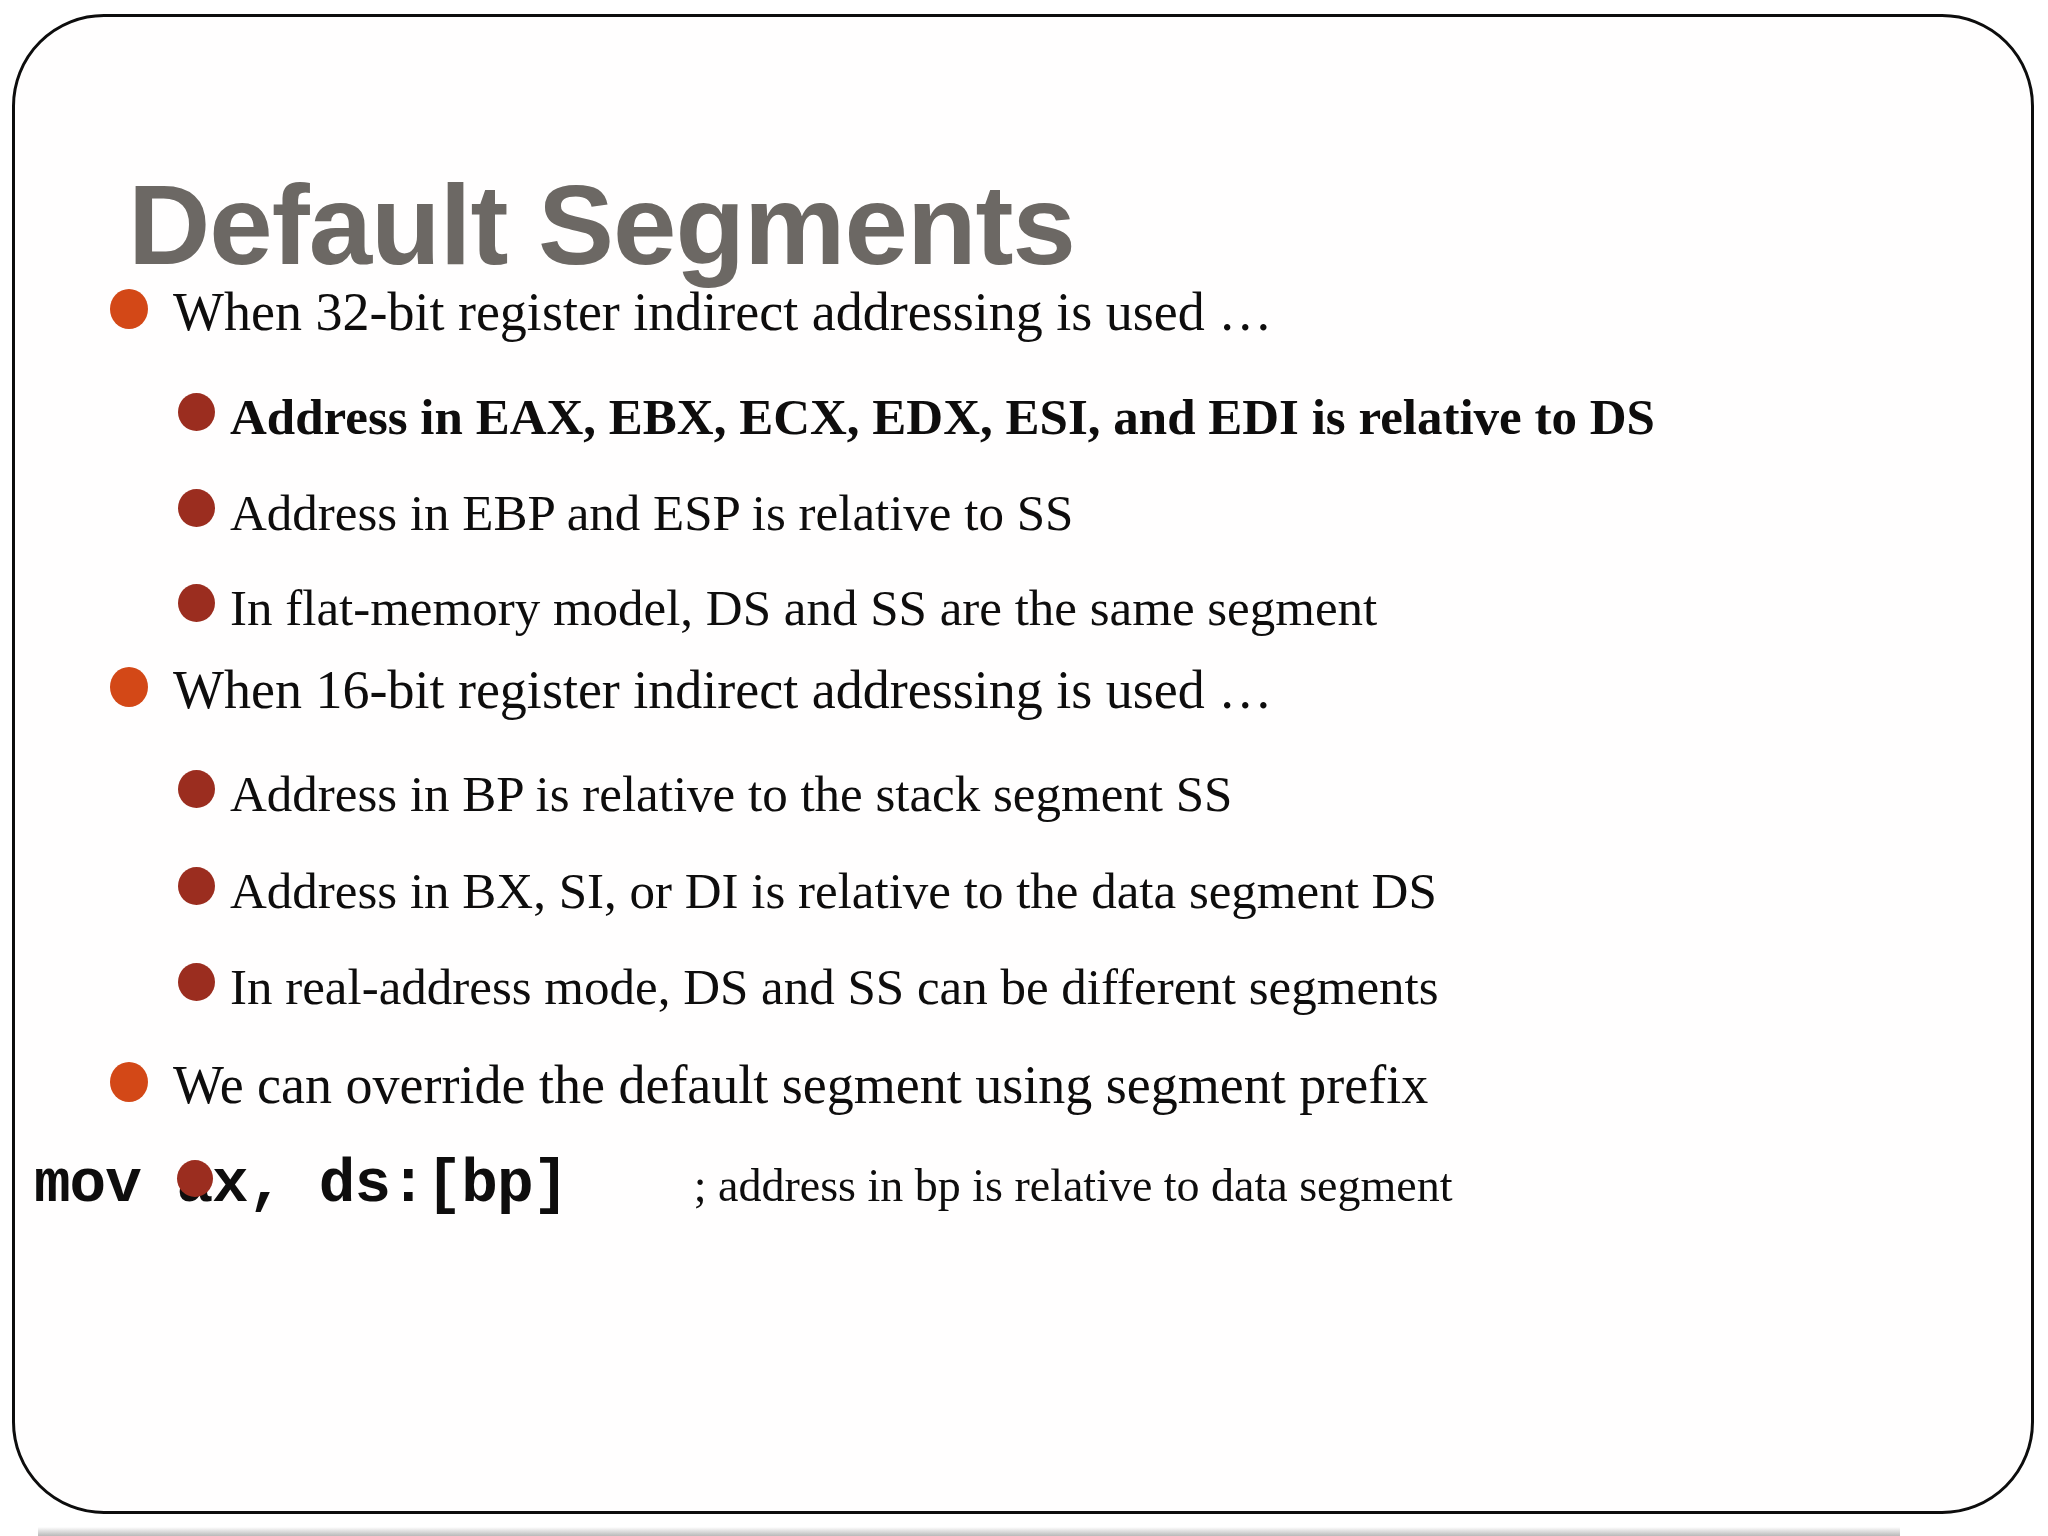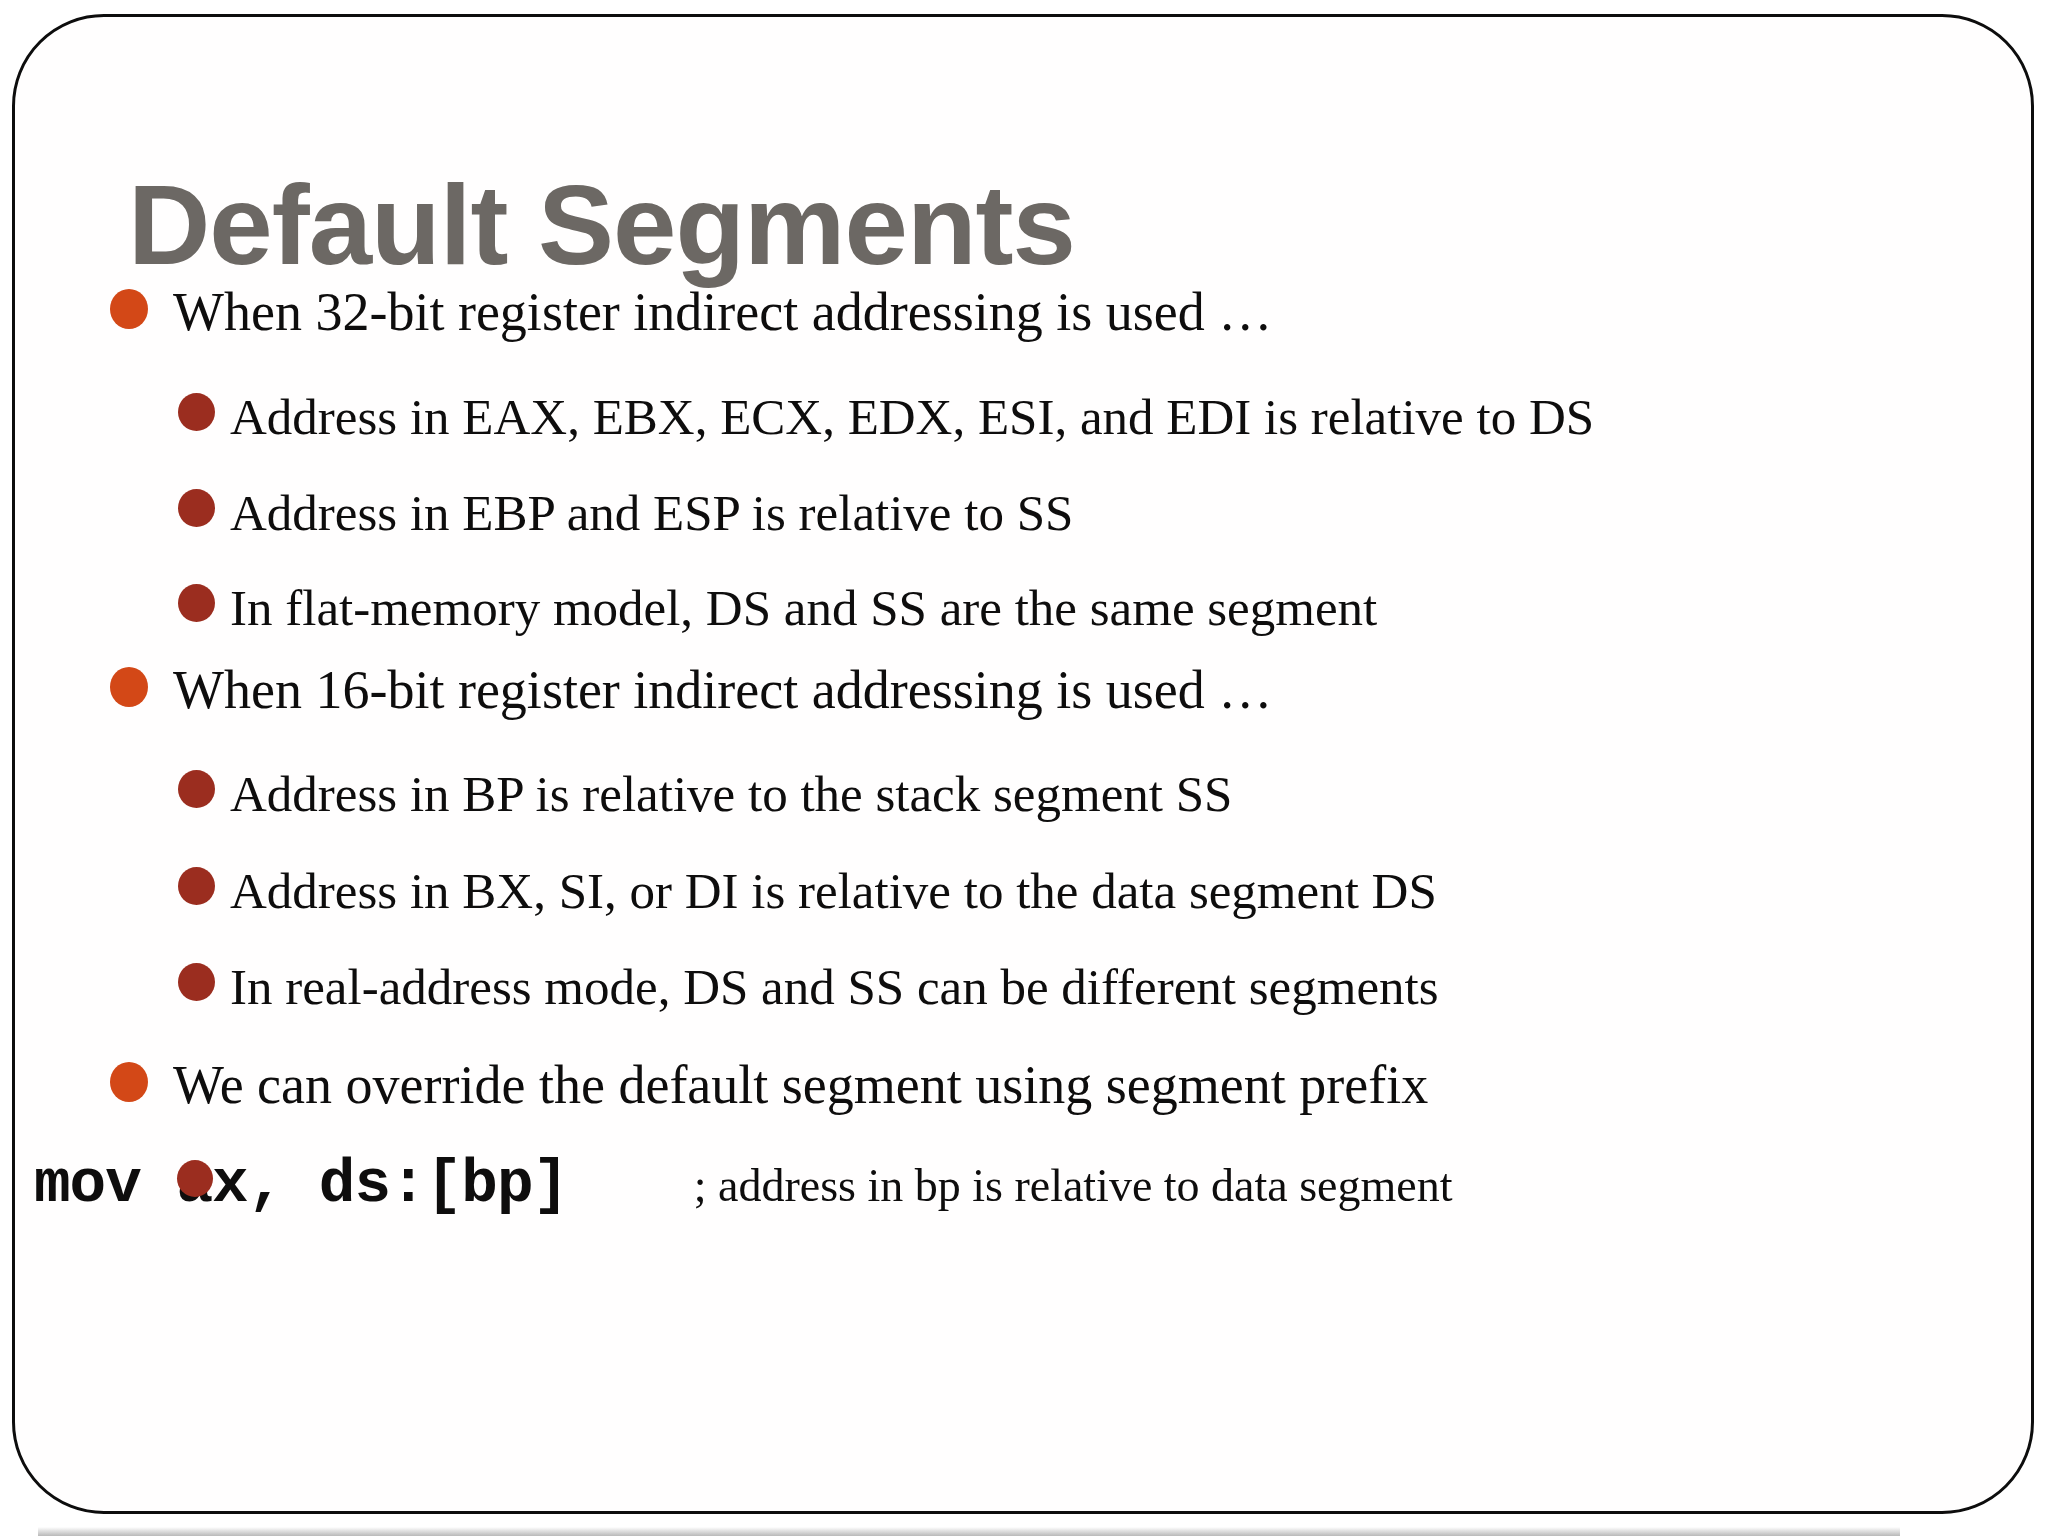"Address in EAX, EBX, ECX," .content .row:nth-child(2) { font-weight: none -> bold }
